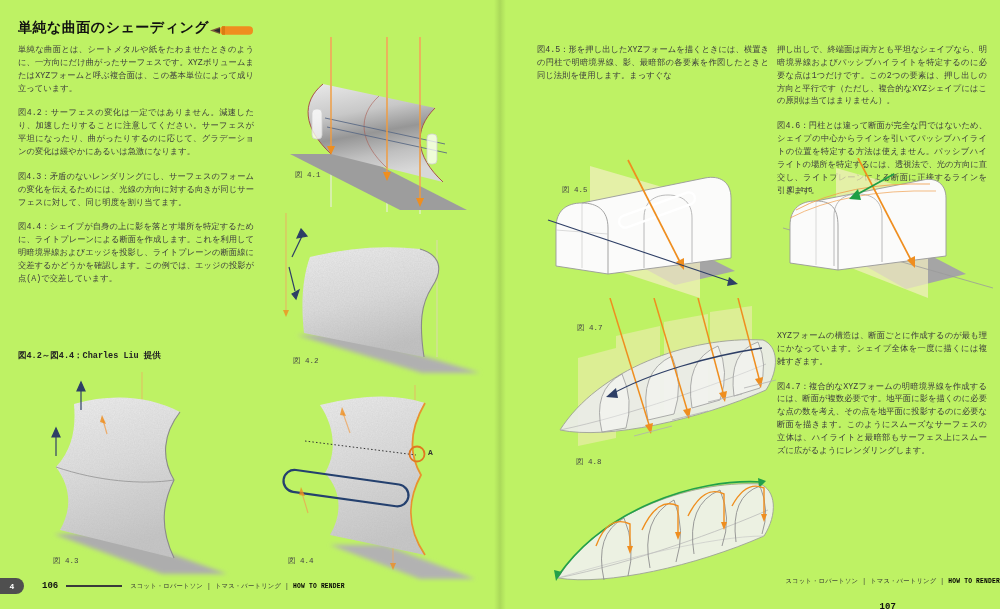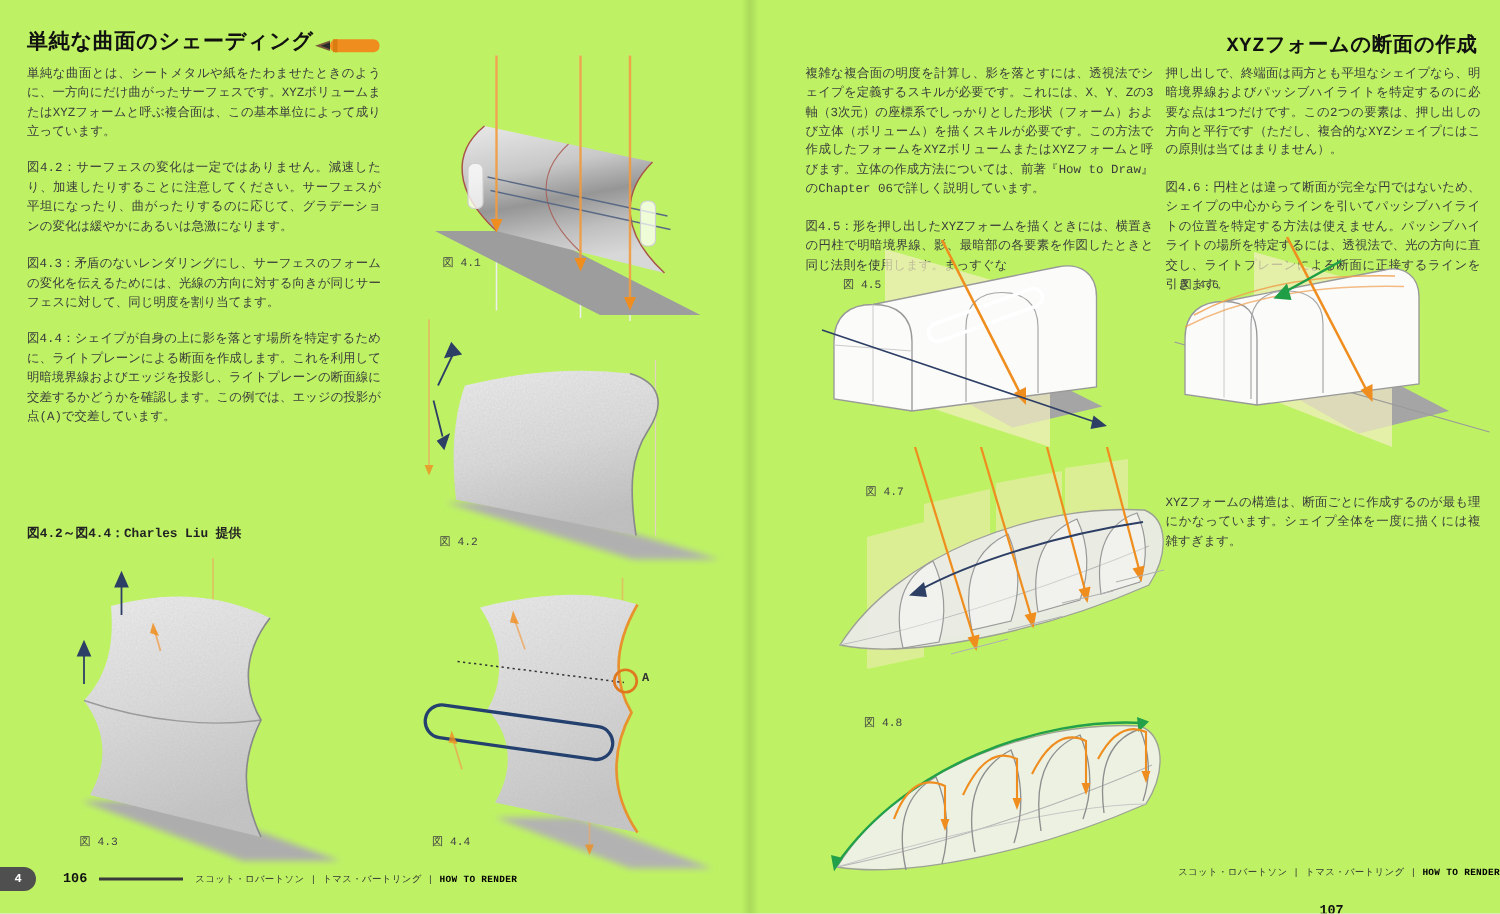"XYZフォームの断面の作成" div.abs { html: <div>XYZフォームの断面の作成</div> -> none }
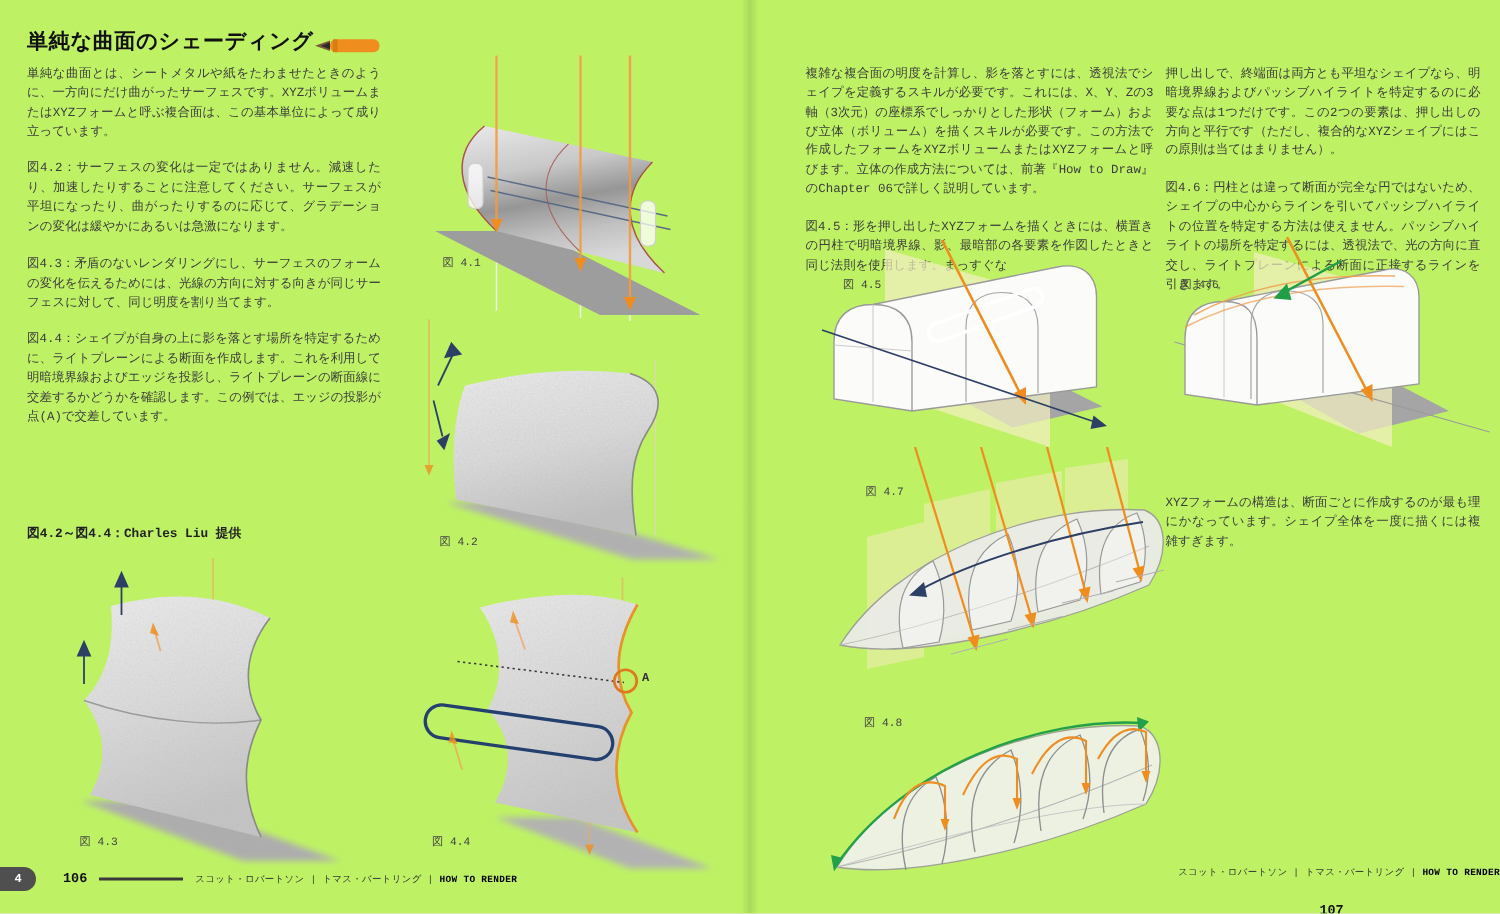"複雑な複合面の明度を計算し、影を落とすには、透視法でシェイプを定義するスキルが必" p { html: <p>複雑な複合面の明度を計算し、影を落とすには、透視法でシェイプを定義するスキルが必要です。これには、X、Y、Zの3軸（3次元）の座標系でしっかりとした形状（フォーム）および立体（ボリューム）を描くスキルが必要です。この方法で作成したフォームをXYZボリュームまたはXYZフォームと呼びます。立体の作成方法については、前著『How to Draw』のChapter 06で詳しく説明しています。</p> -> none }
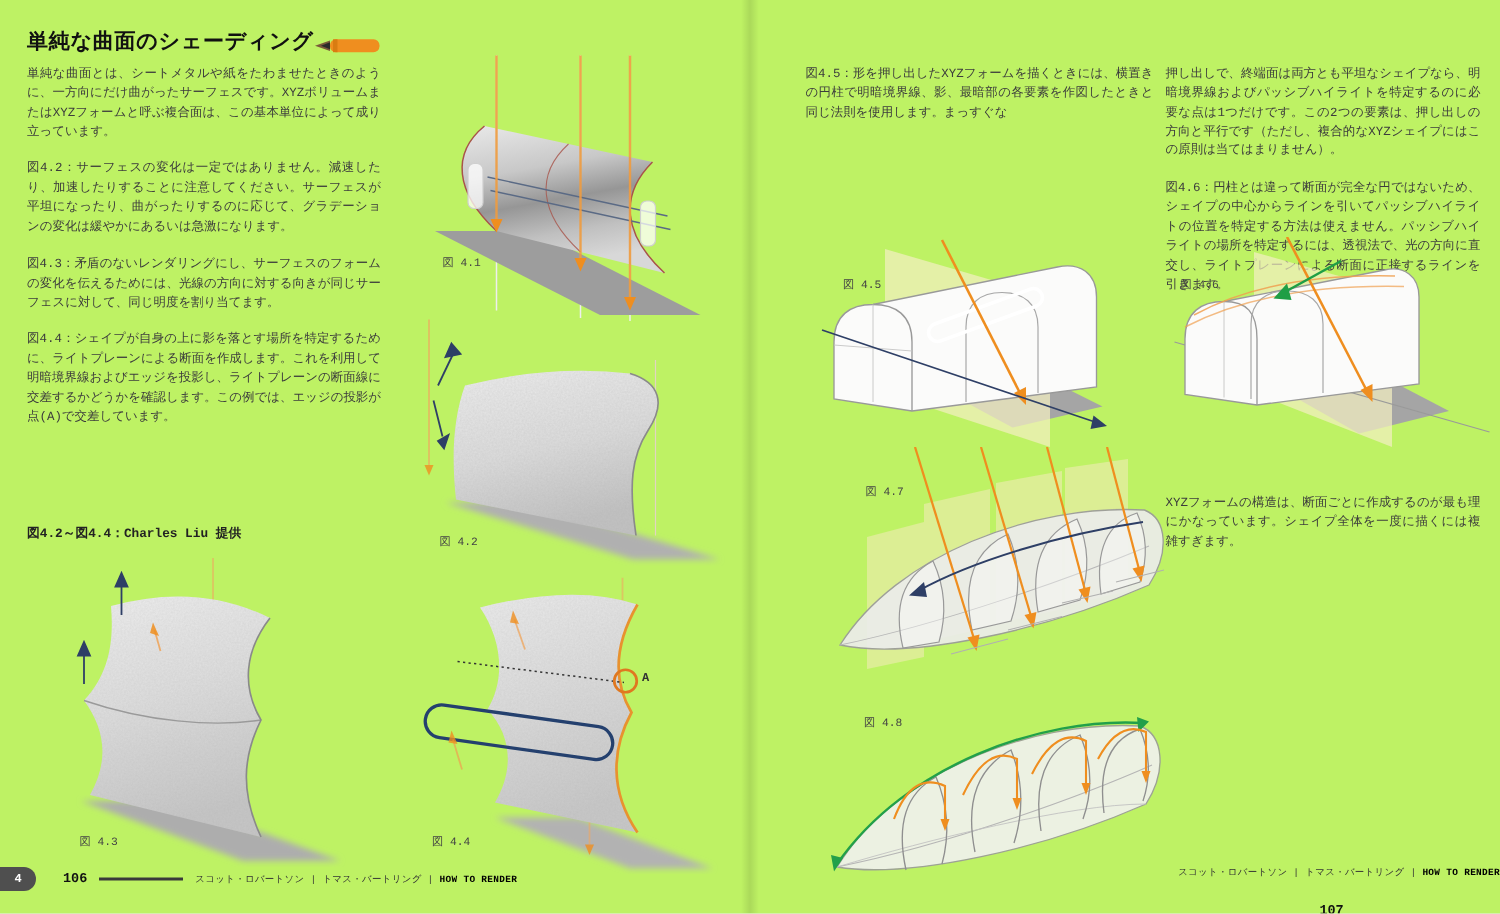"図4.7：複合的なXYZフォームの明暗境界線を作成するには、断面が複数必要です。" p { html: none -> <p>図4.7：複合的なXYZフォームの明暗境界線を作成するには、断面が複数必要です。地平面に影を描くのに必要な点の数を考え、その点を地平面に投影するのに必要な断面を描きます。このようにスムーズなサーフェスの立体は、ハイライトと最暗部もサーフェス上にスムーズに広がるようにレンダリングします。</p> }
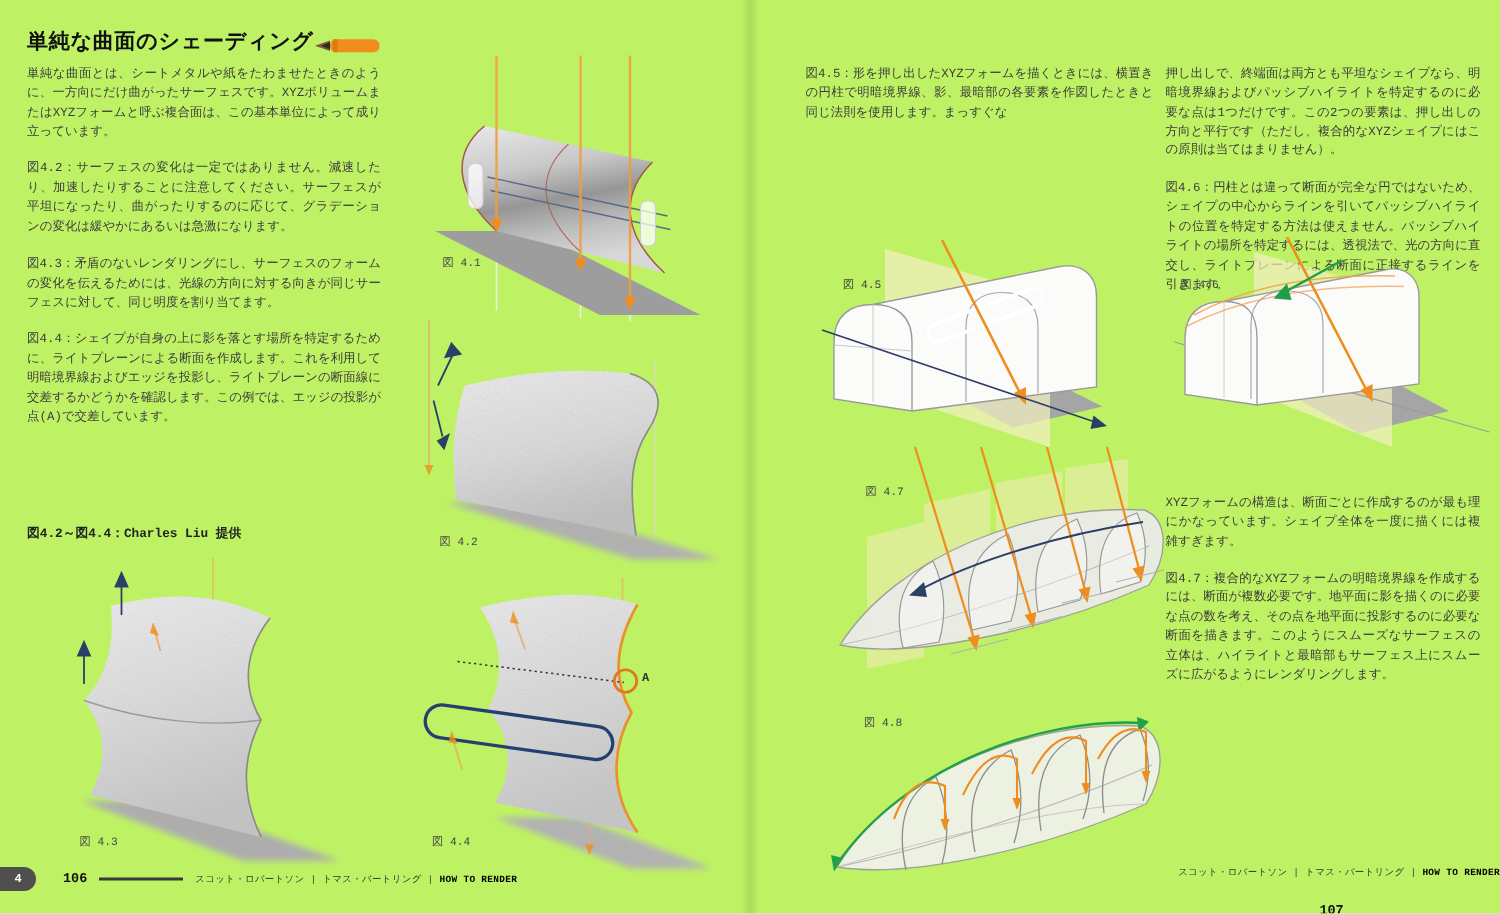"図 4.8" div.abs { top: 477px -> 457px }
